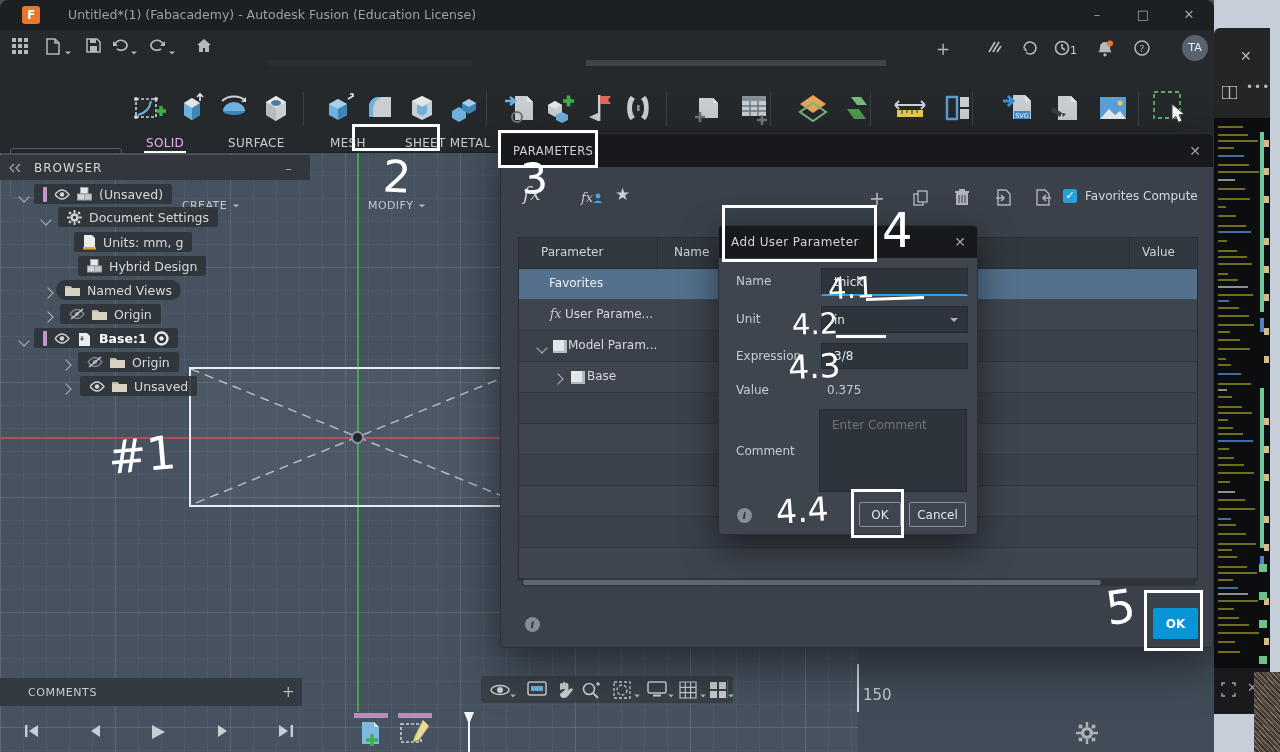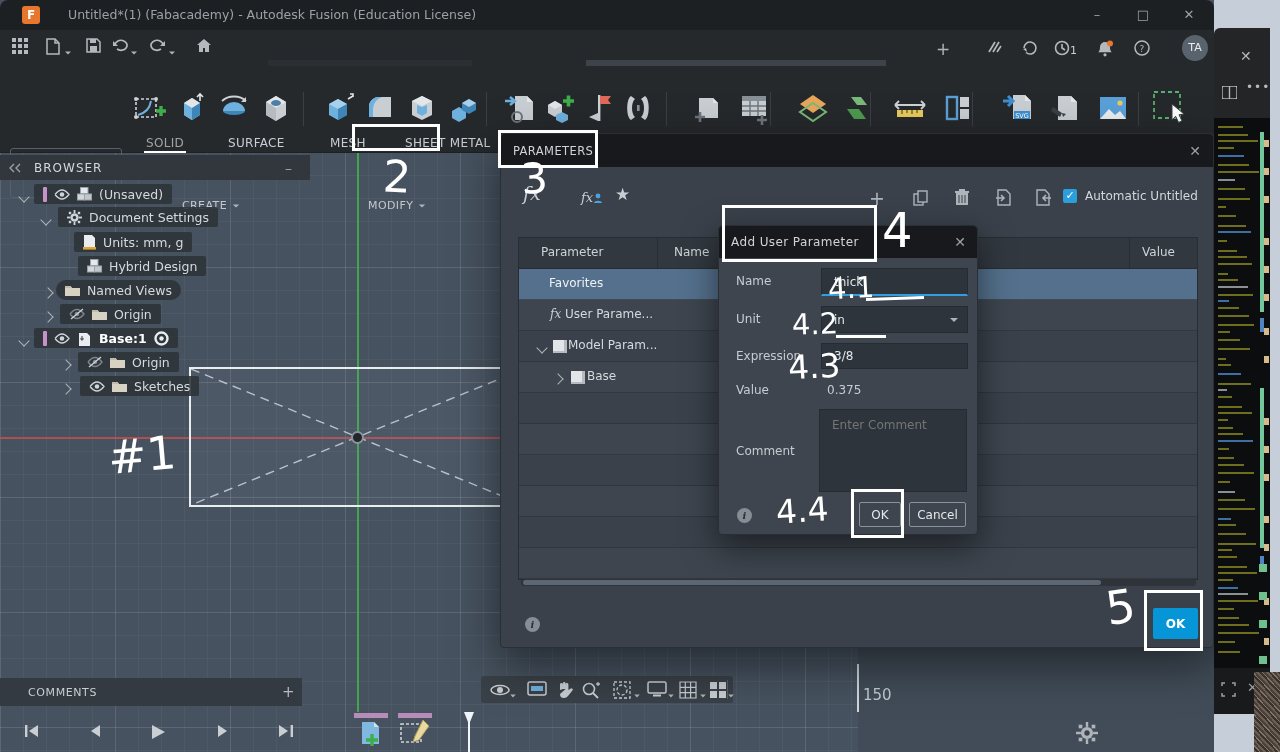"SOLID" .rtab.active { color: #a3a3a3 -> #f0abfc }
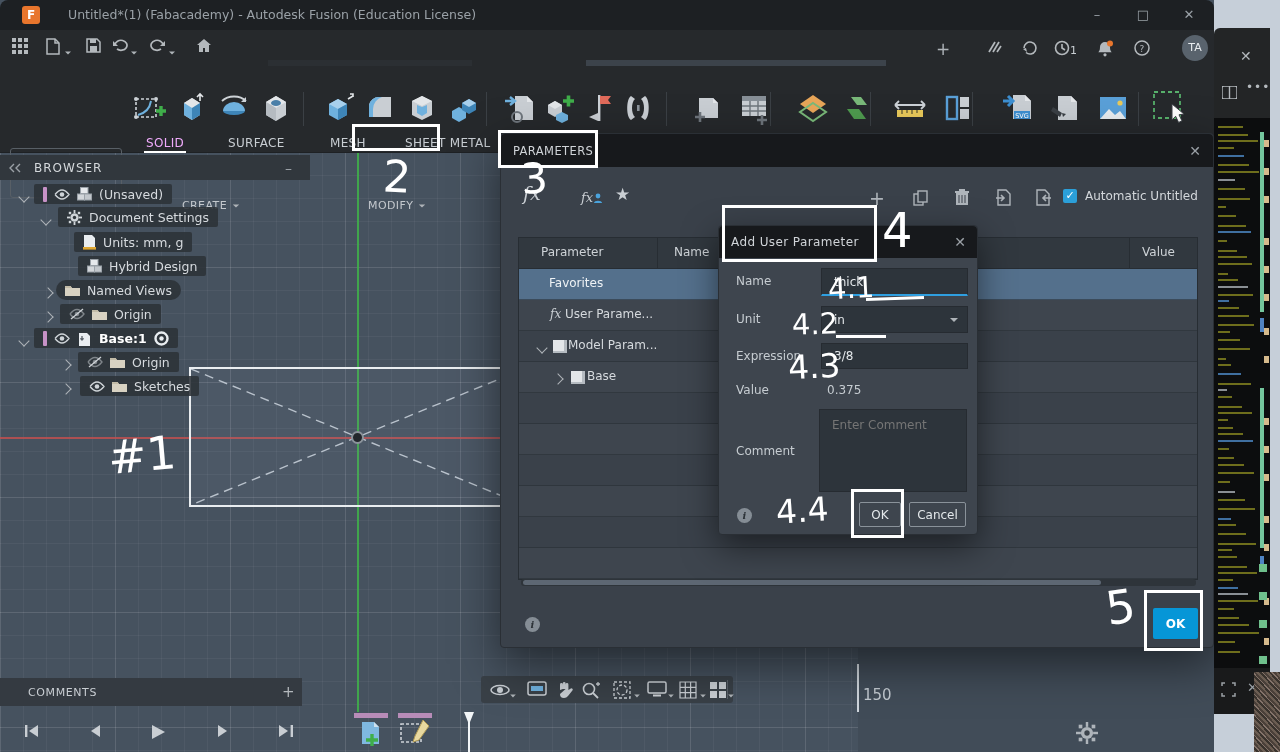"Automatic Untitled" span { text: Automatic Untitled -> Favorites Compute }
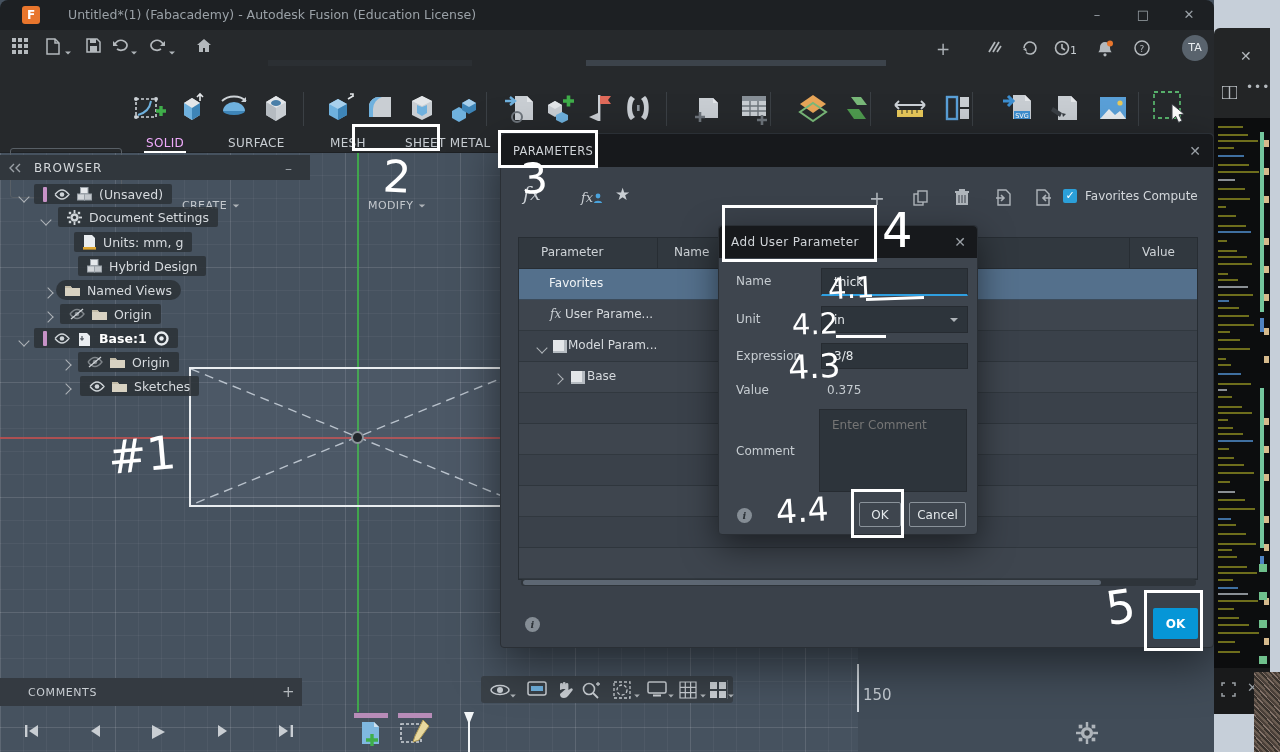"Sketches" span.brow-label { text: Sketches -> Unsaved }
